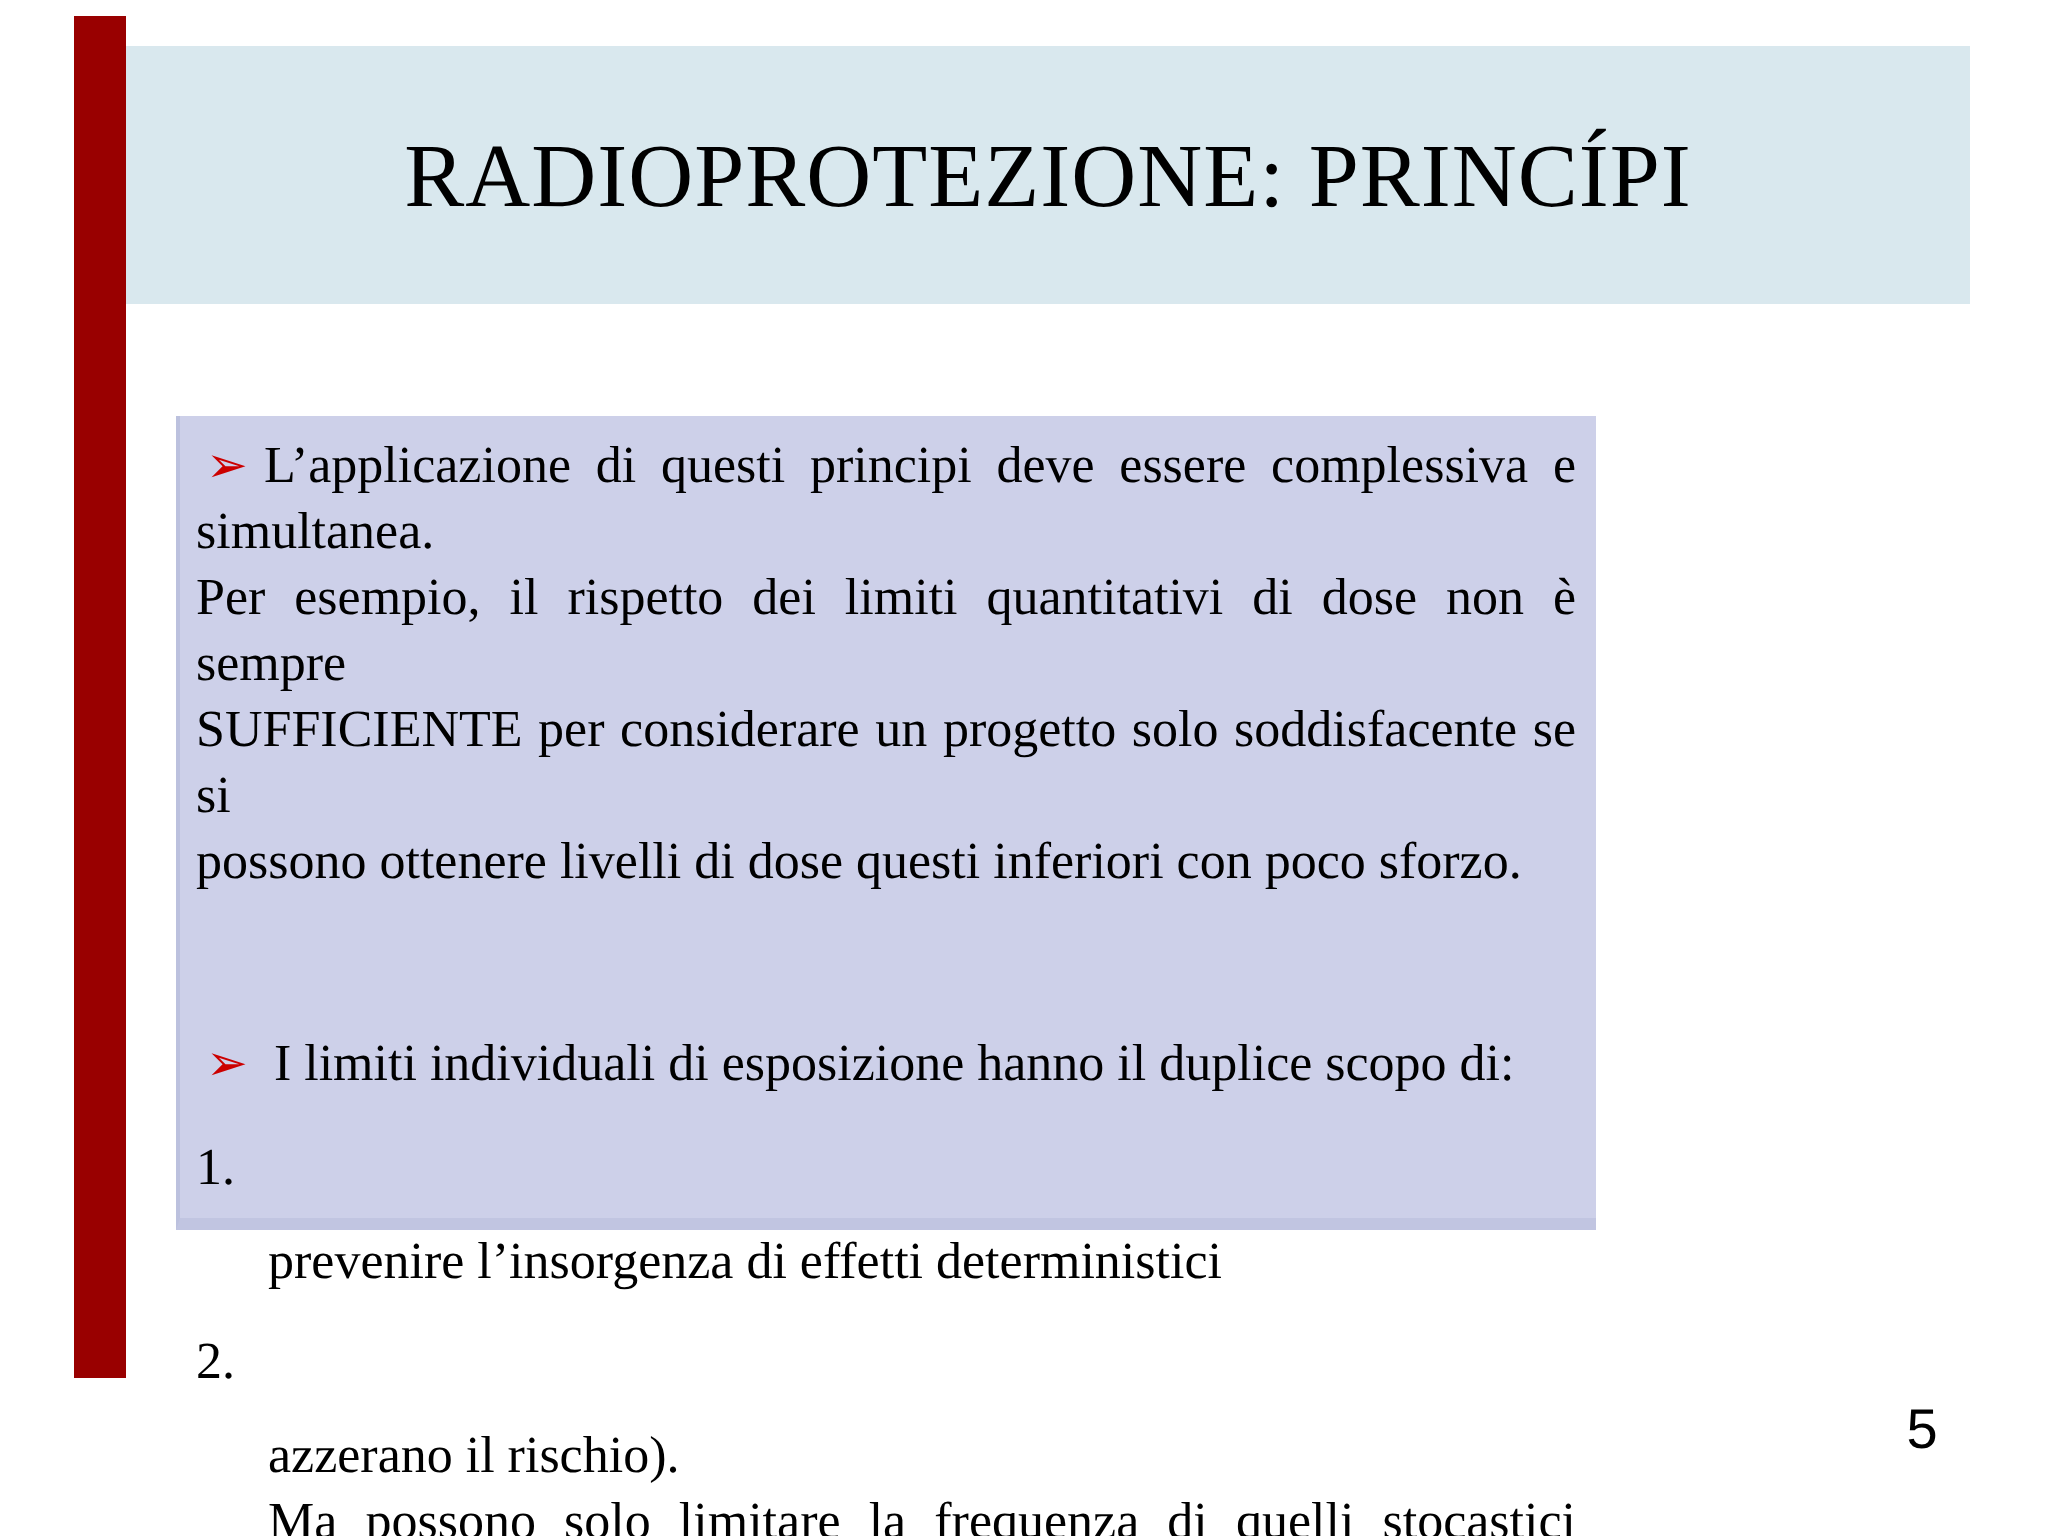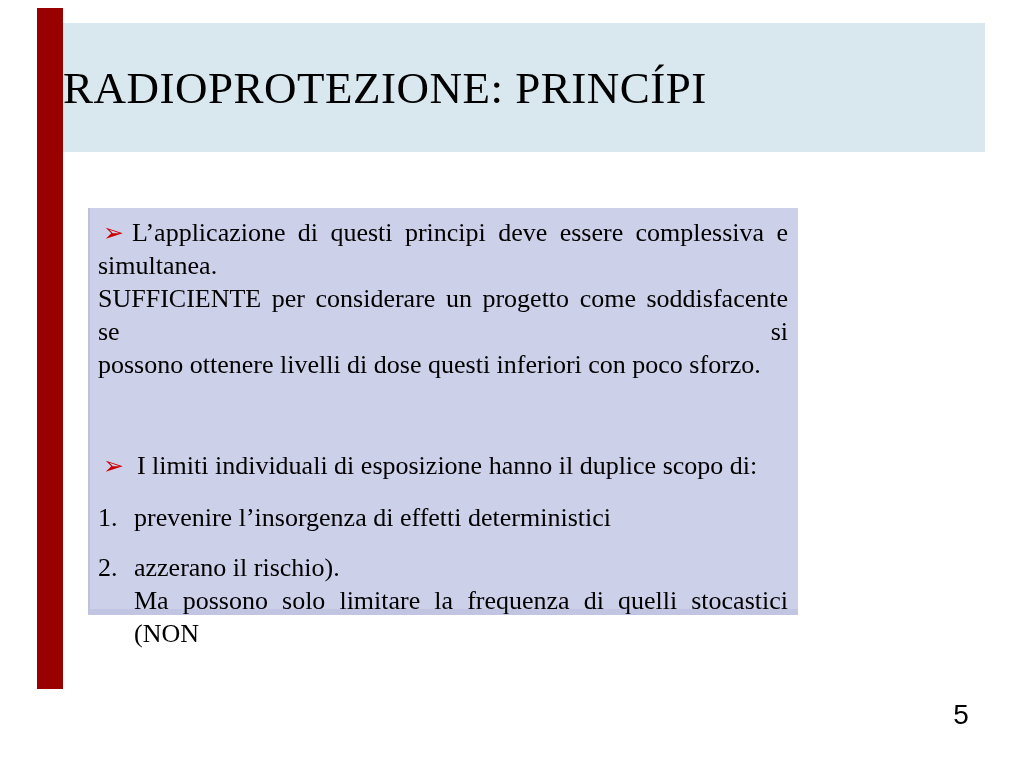"RADIOPROTEZIONE: PRINCÍPI" .title-band { justify-content: none -> center }
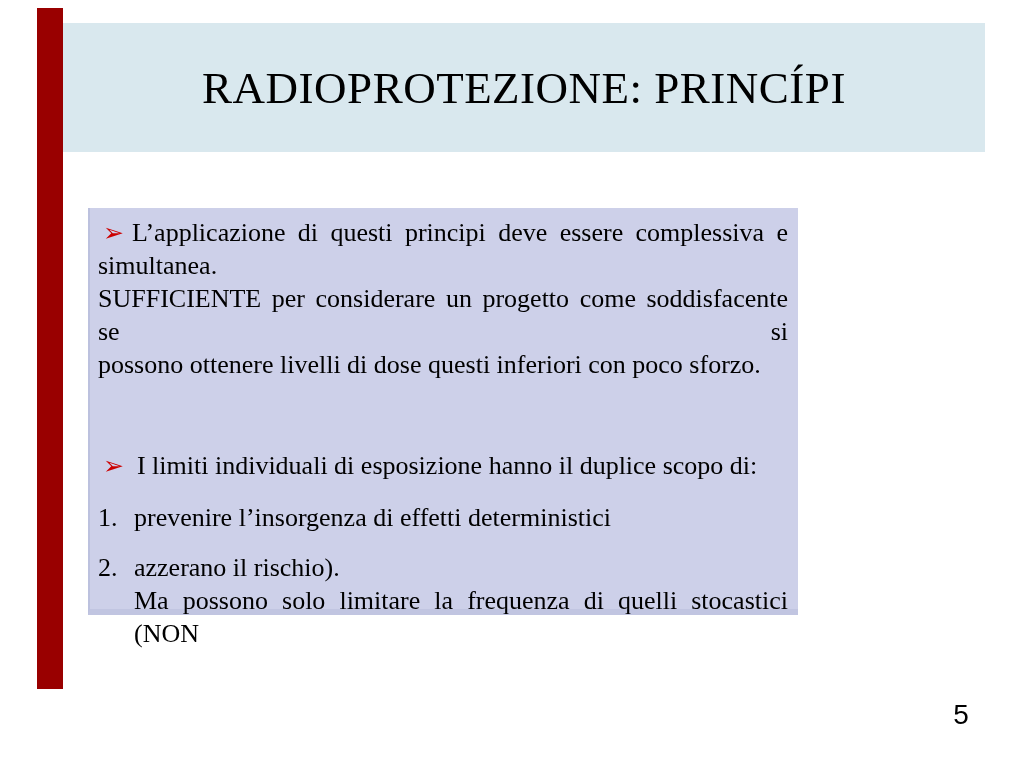"Per esempio, il rispetto dei" span.line { html: none -> <span>Per esempio, il rispetto dei limiti quantitativi di dose non è sempre</span> }
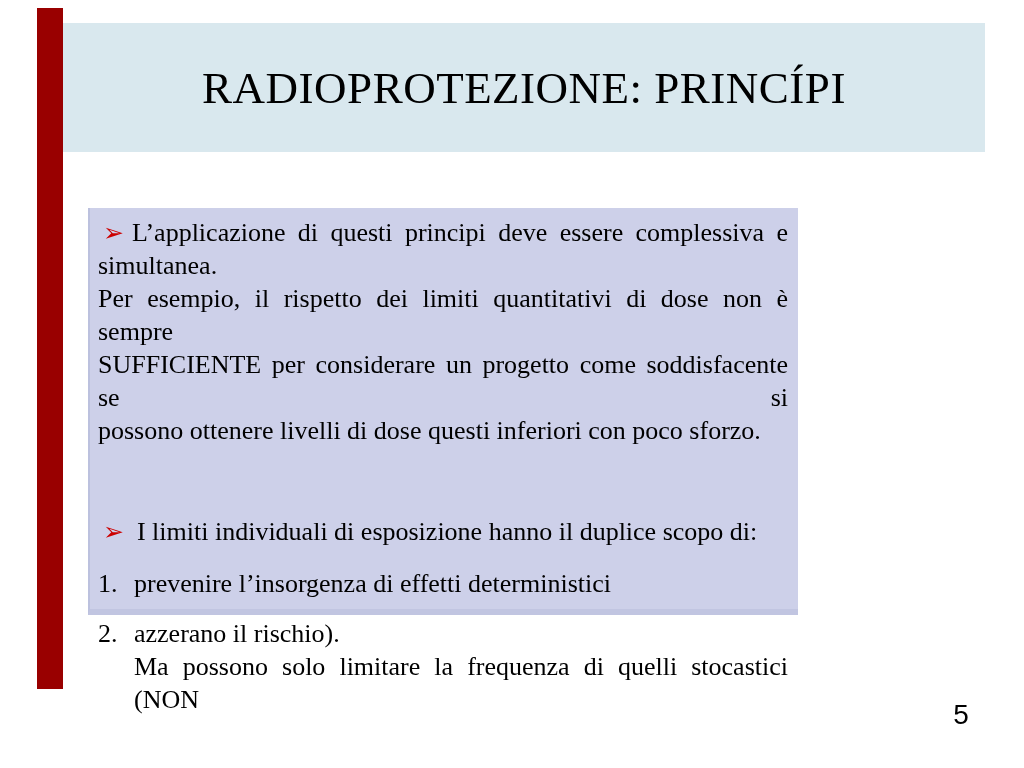"SUFFICIENTE per considerare un progetto" span.line { text: come -> solo }
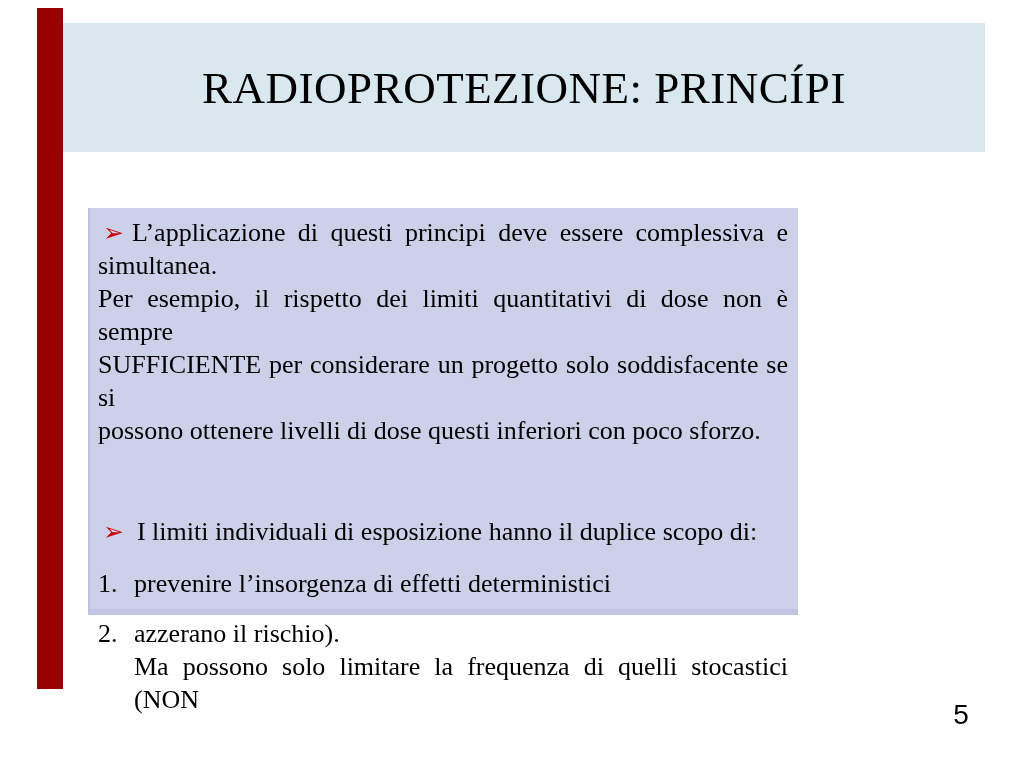"prevenire l’insorgenza di effetti" .itext { margin-top: none -> 47px }
